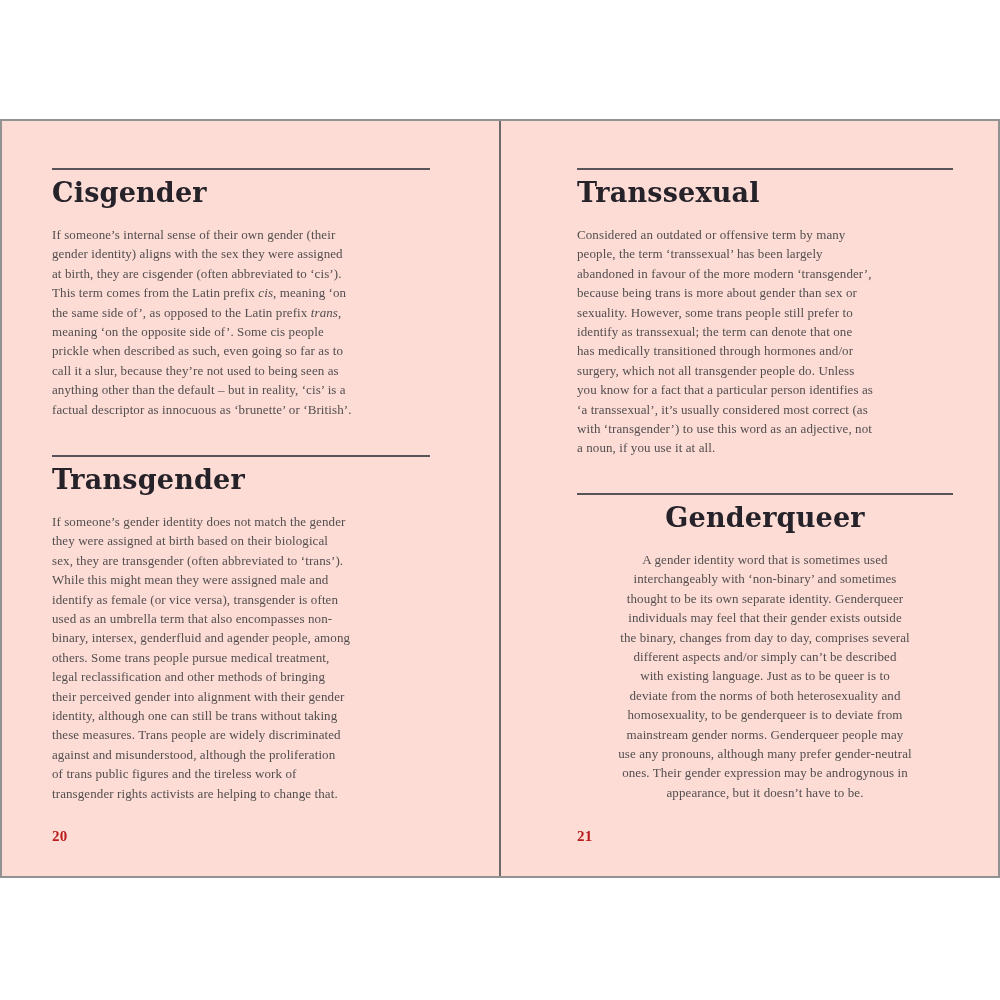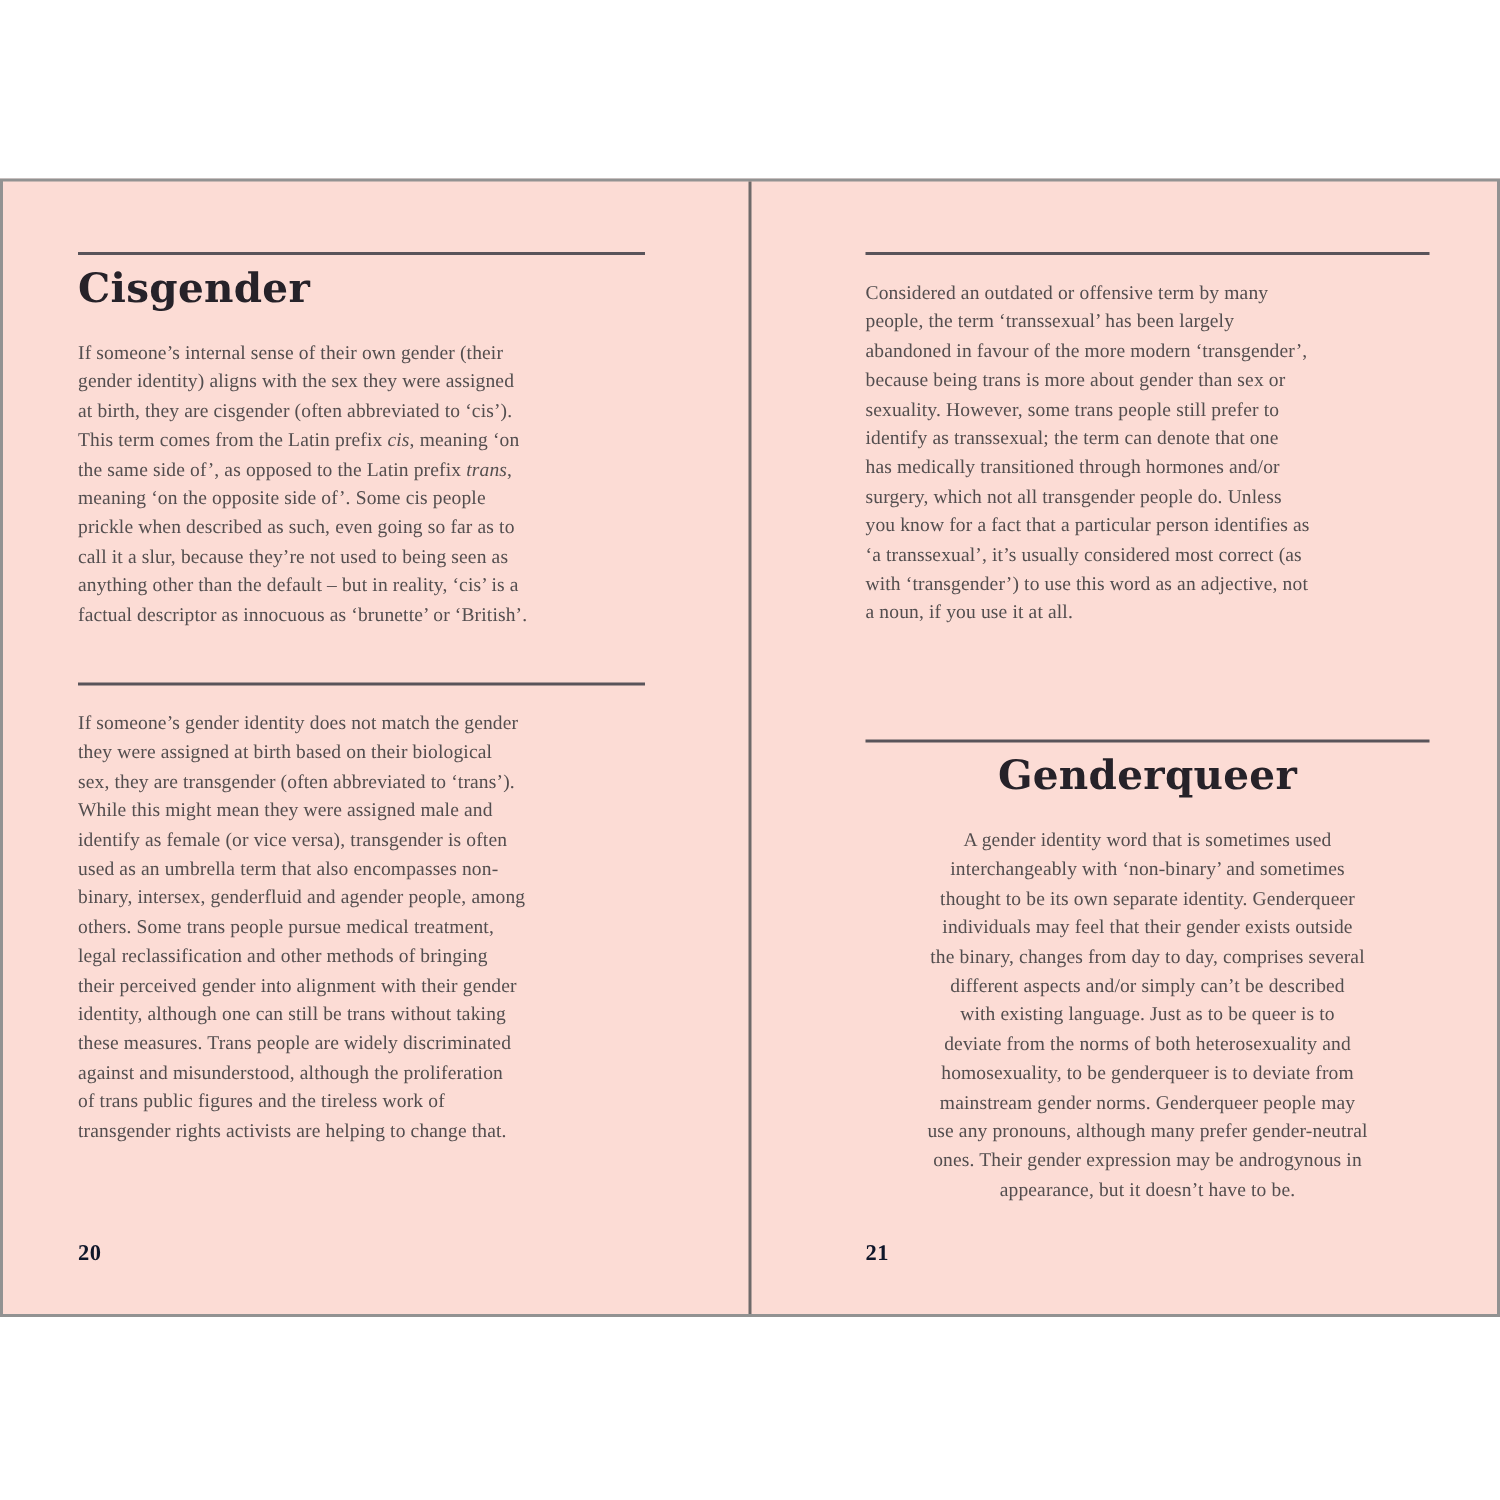"Transsexual" h2 { html: none -> <h2>Transsexual</h2> }
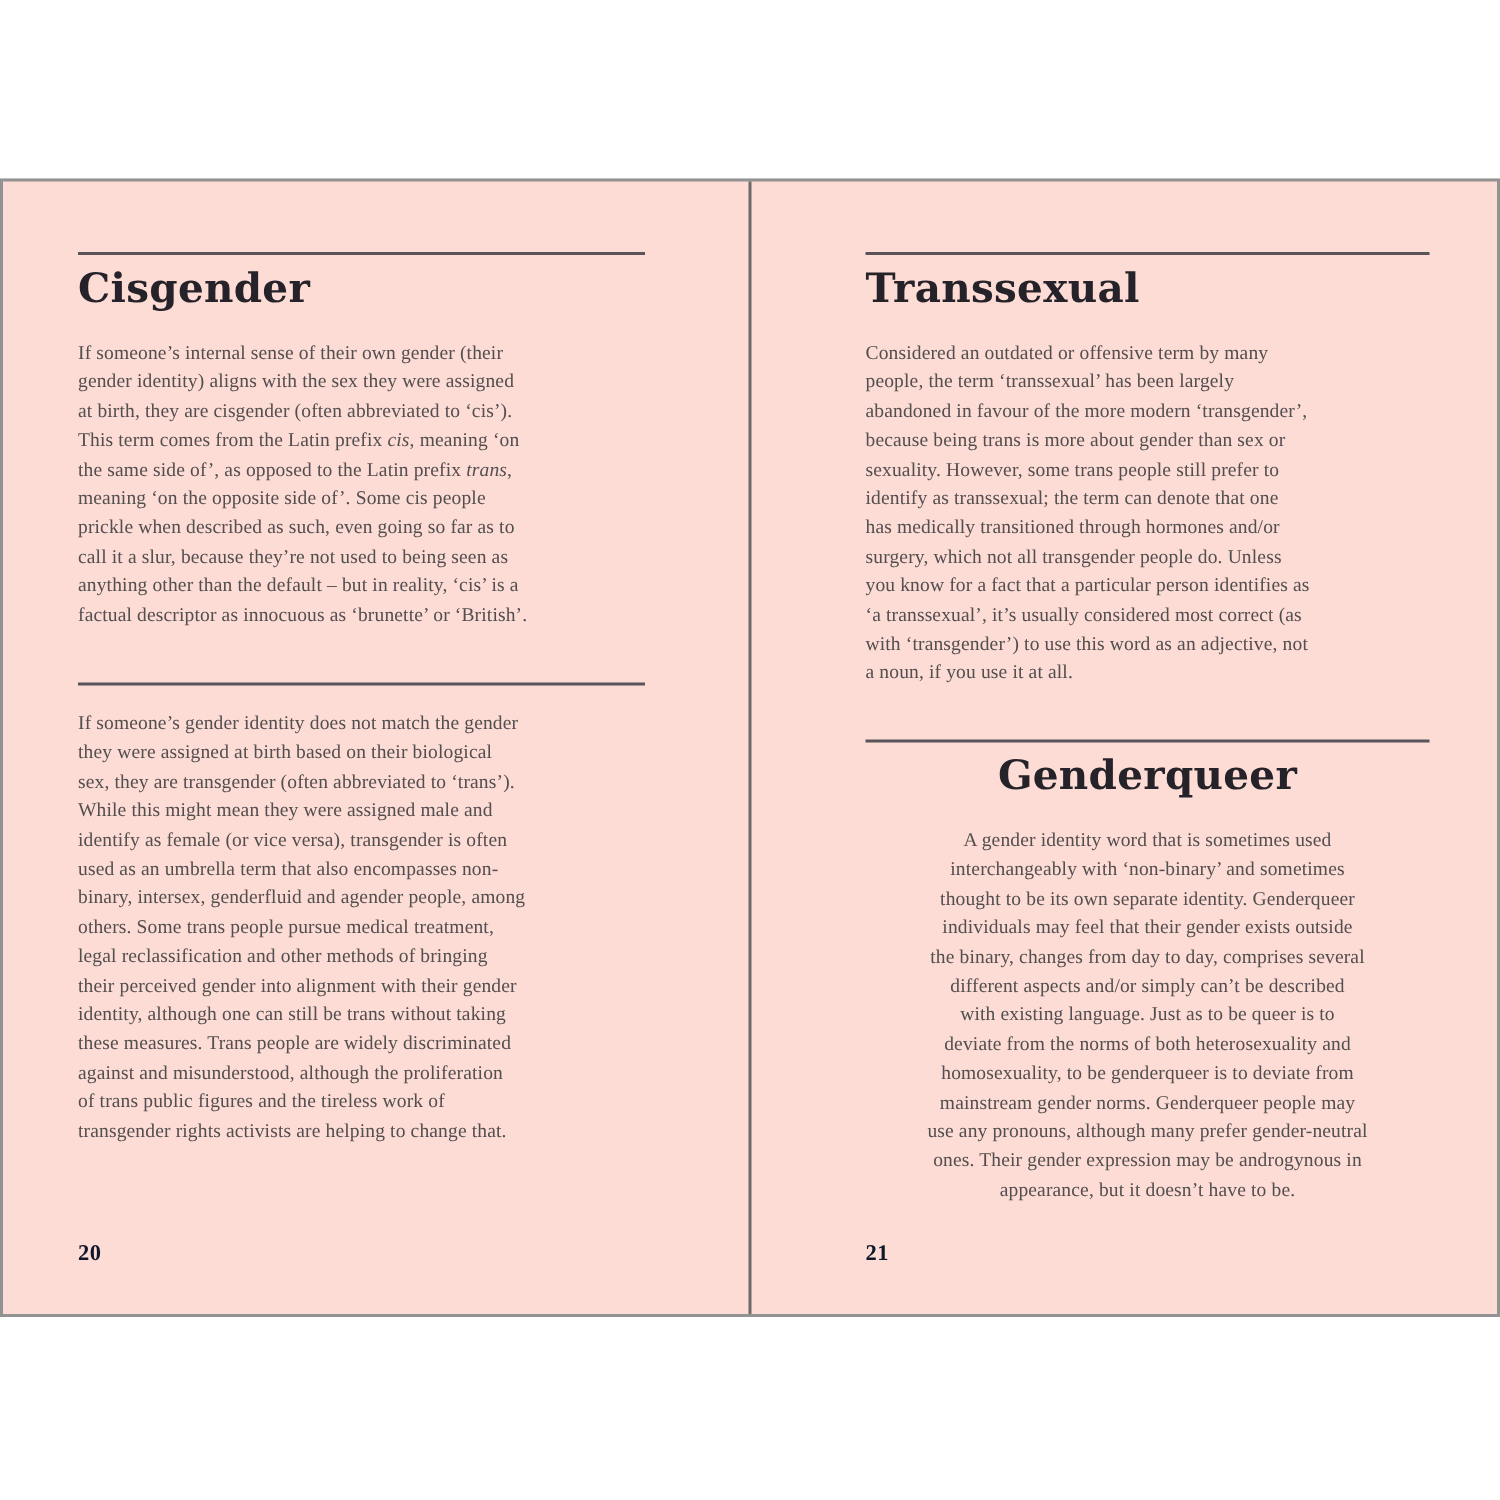"Transgender" h2 { html: none -> <h2>Transgender</h2> }
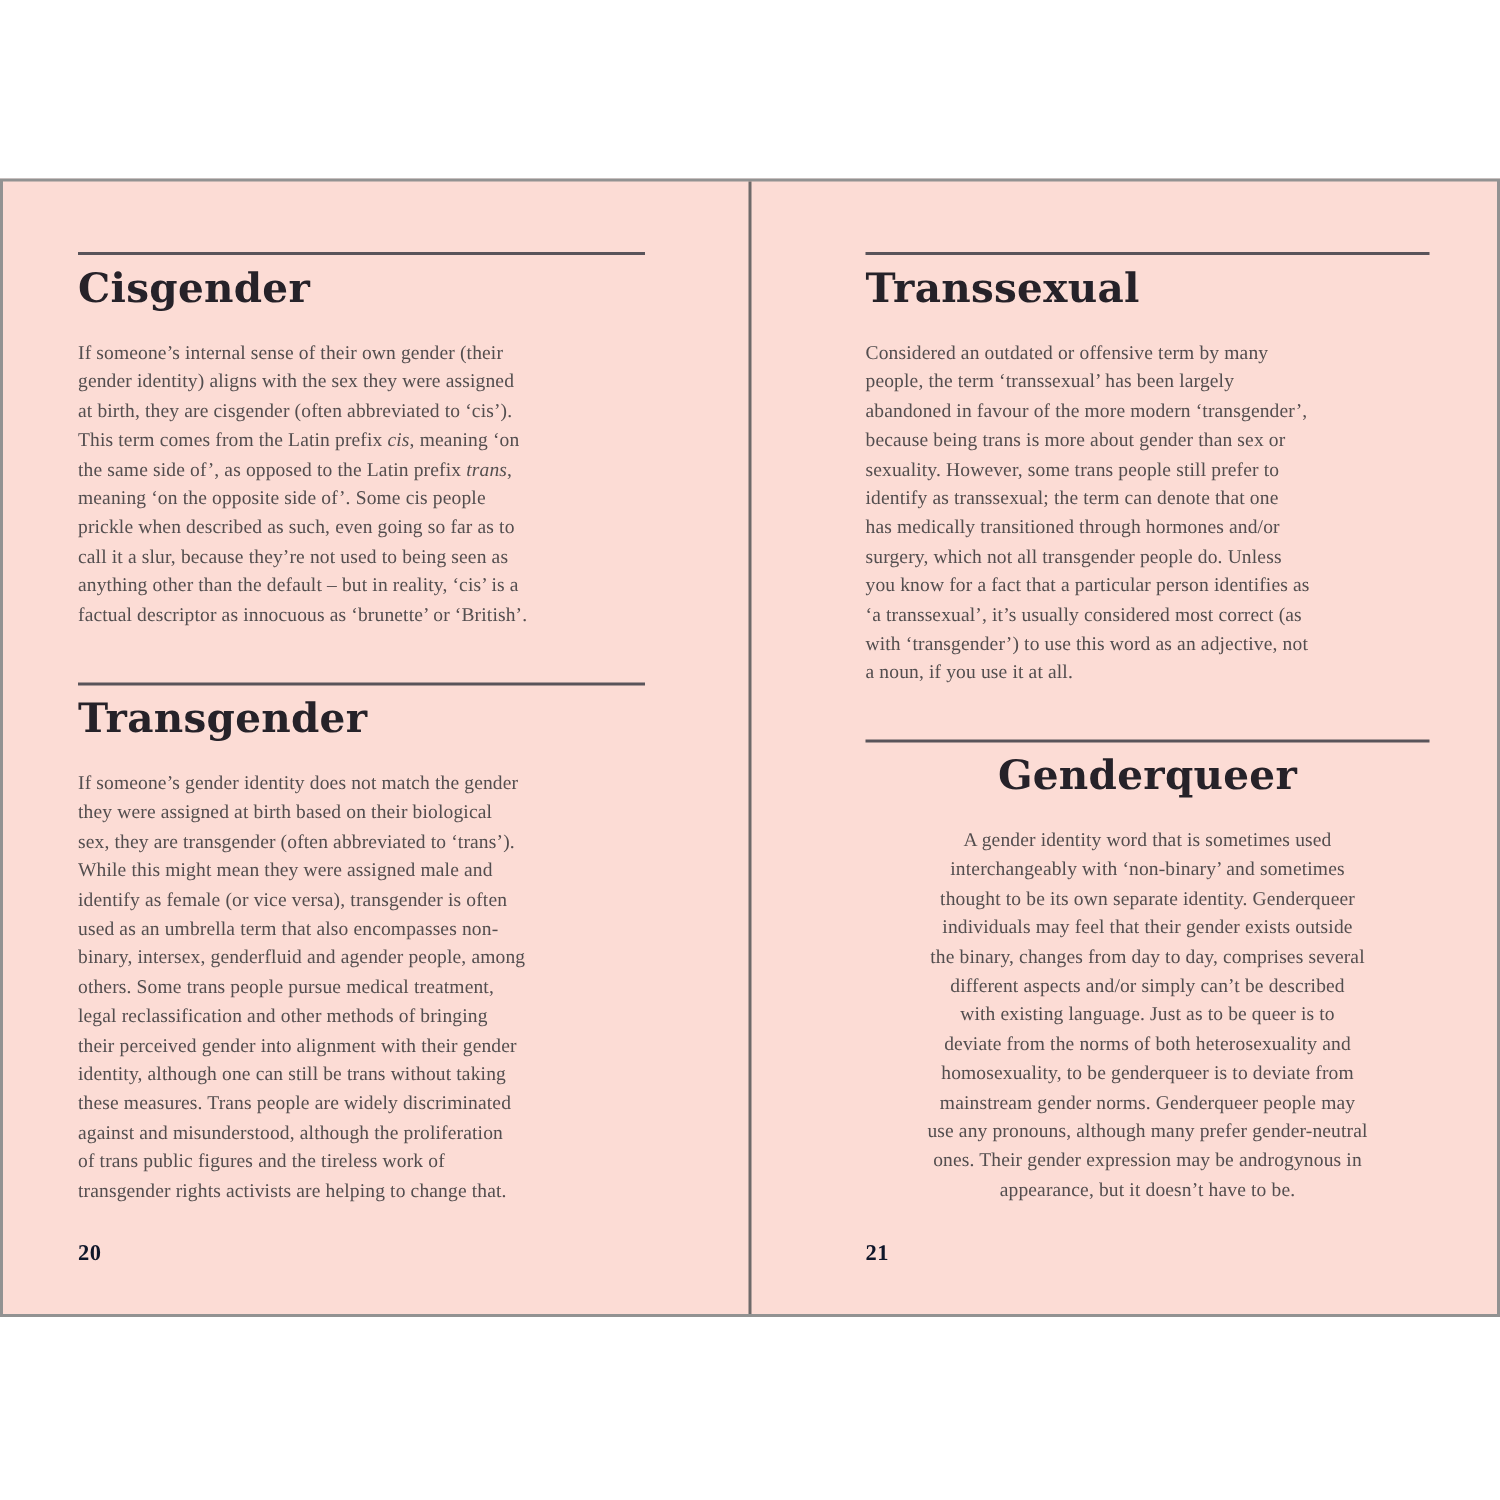"20" .page-number { color: #0f172a -> #b91c1c }
